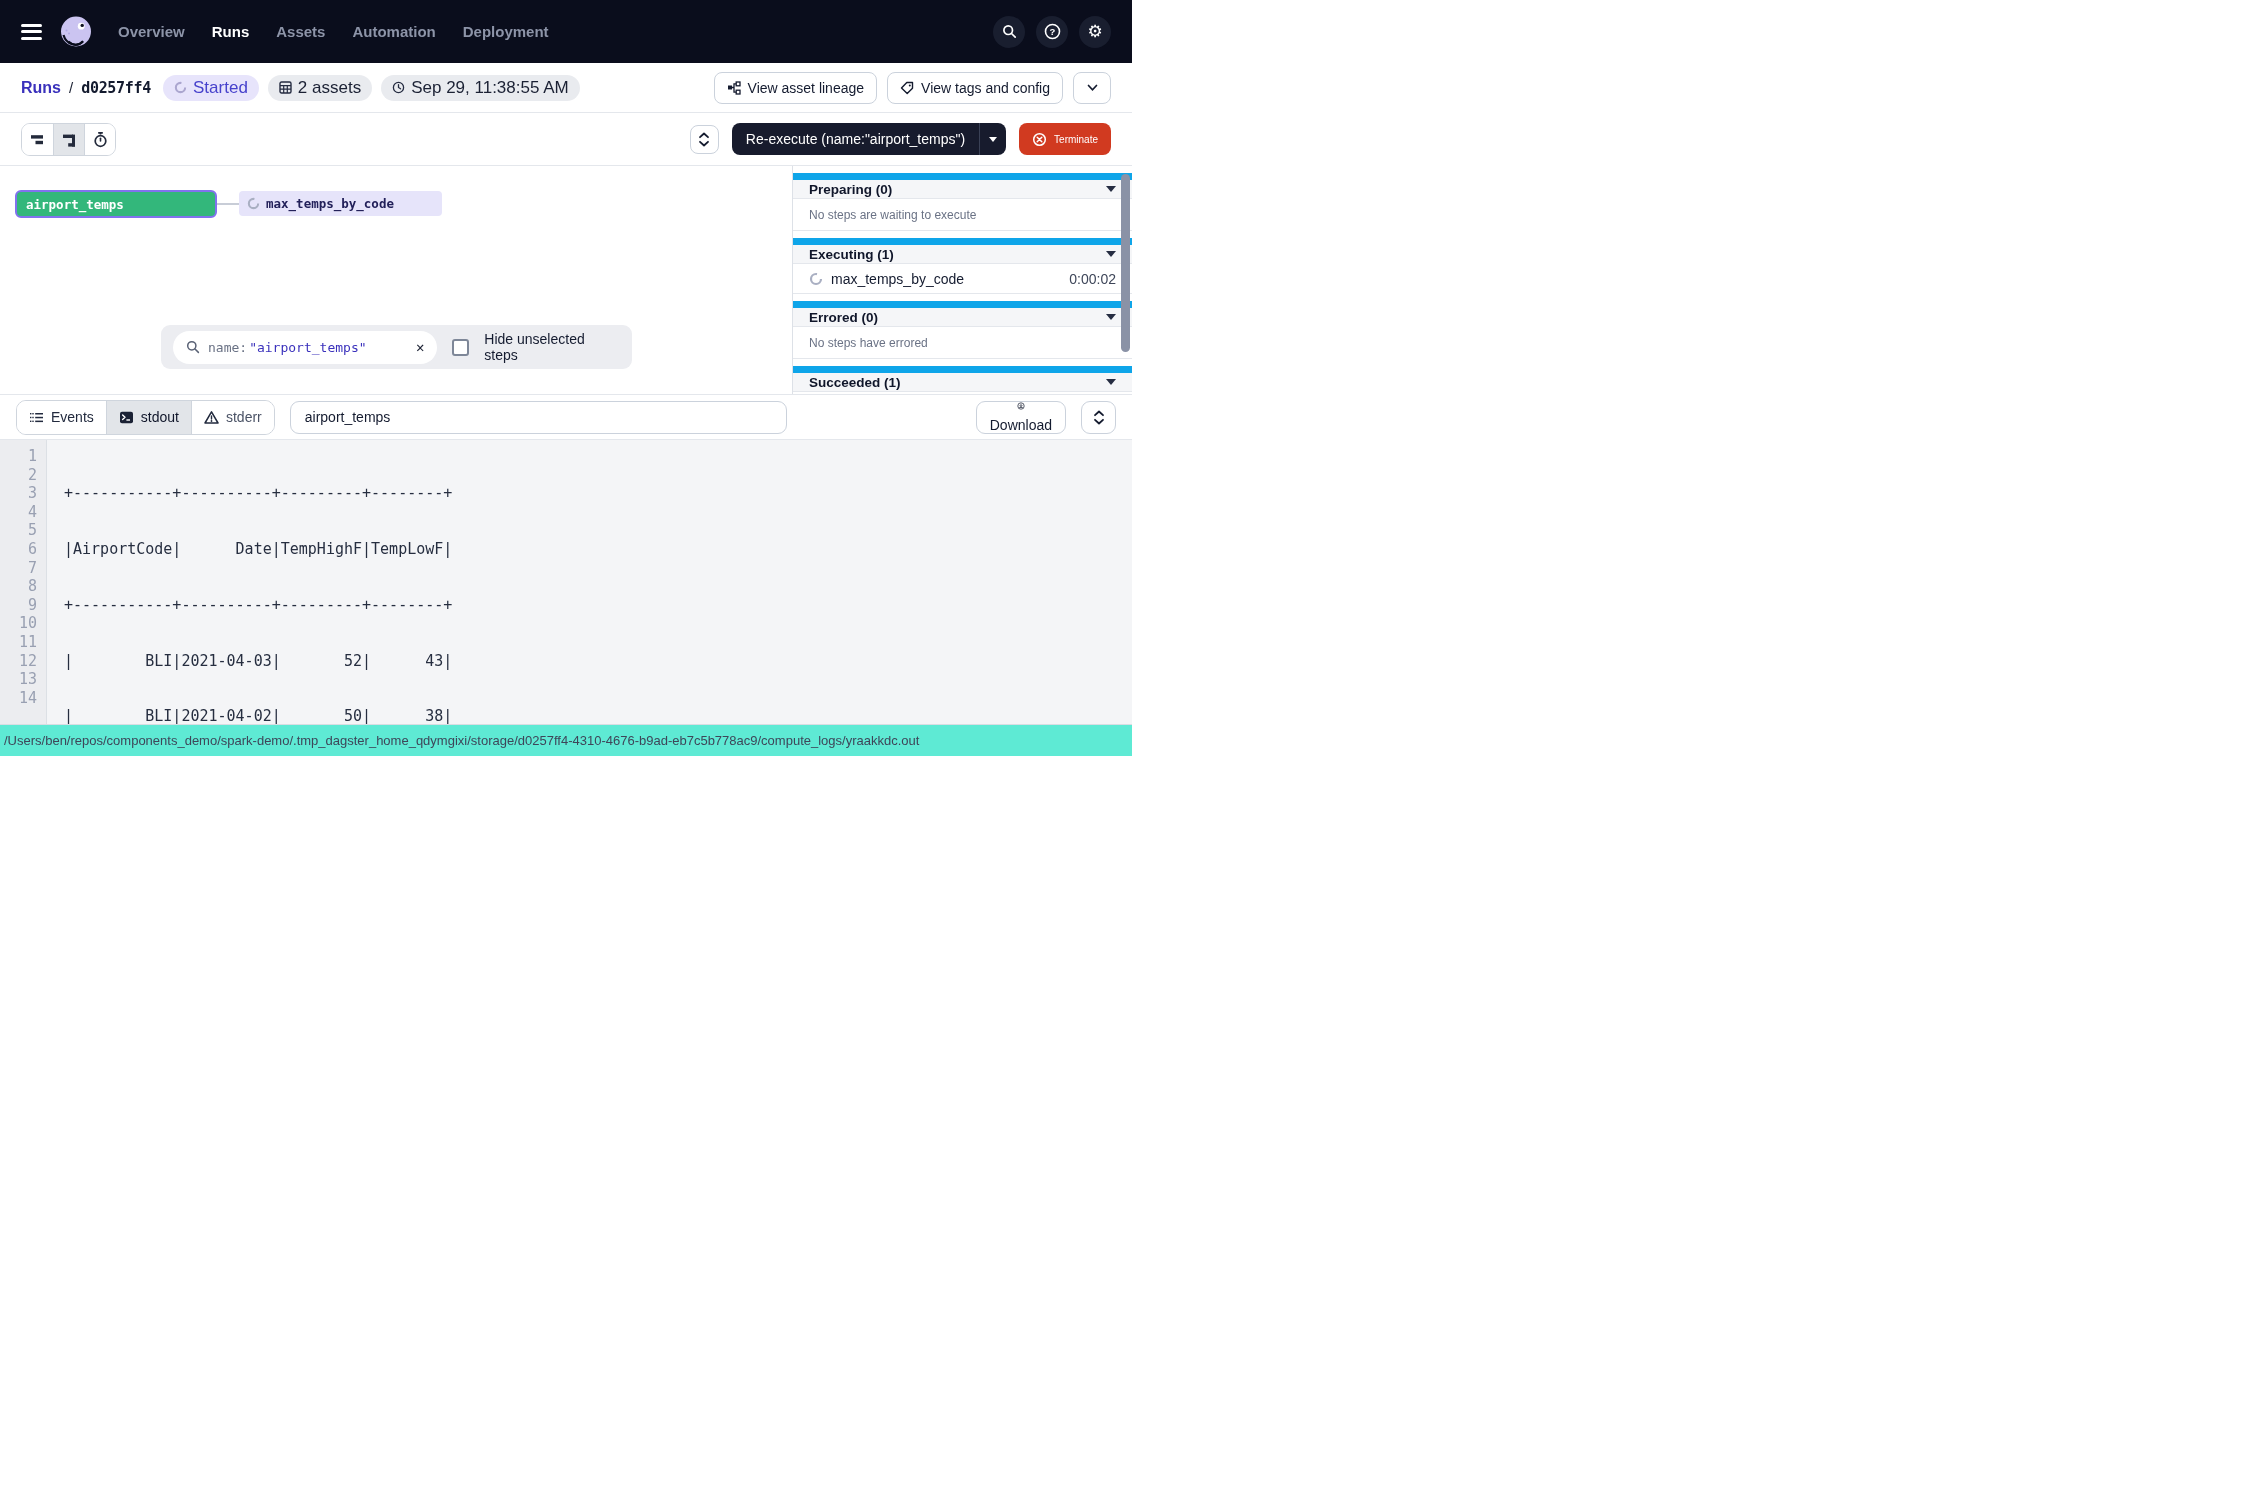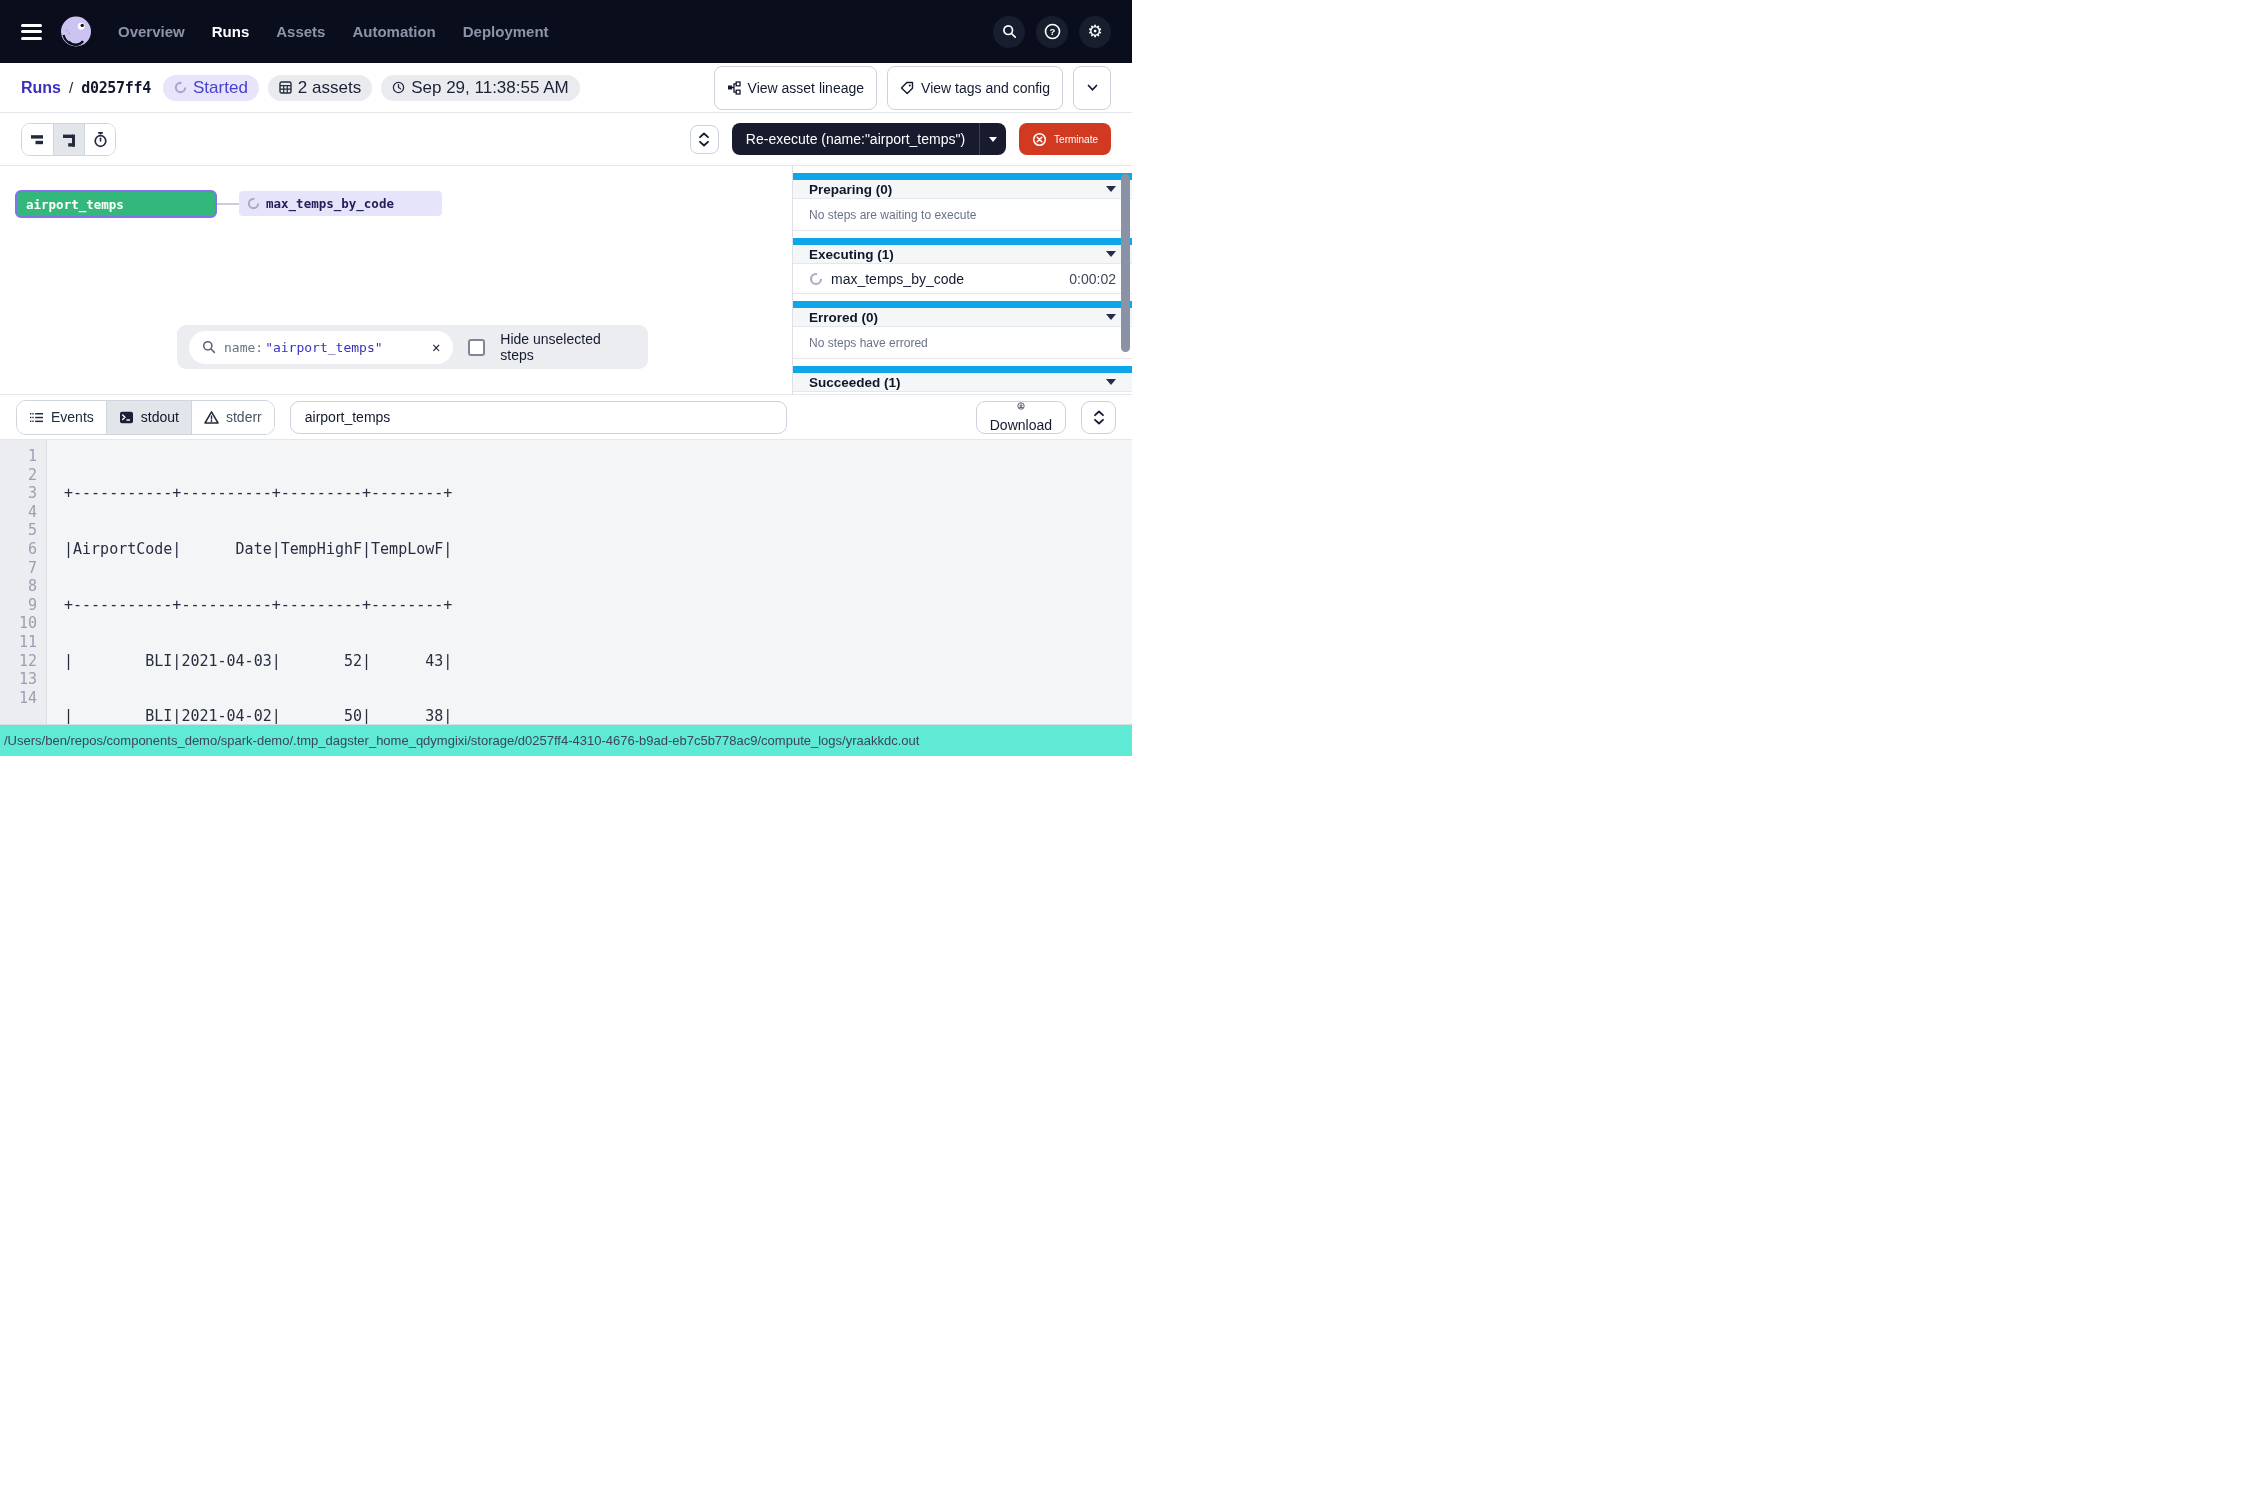"View asset lineage" .btn { height: 44px -> 32px }
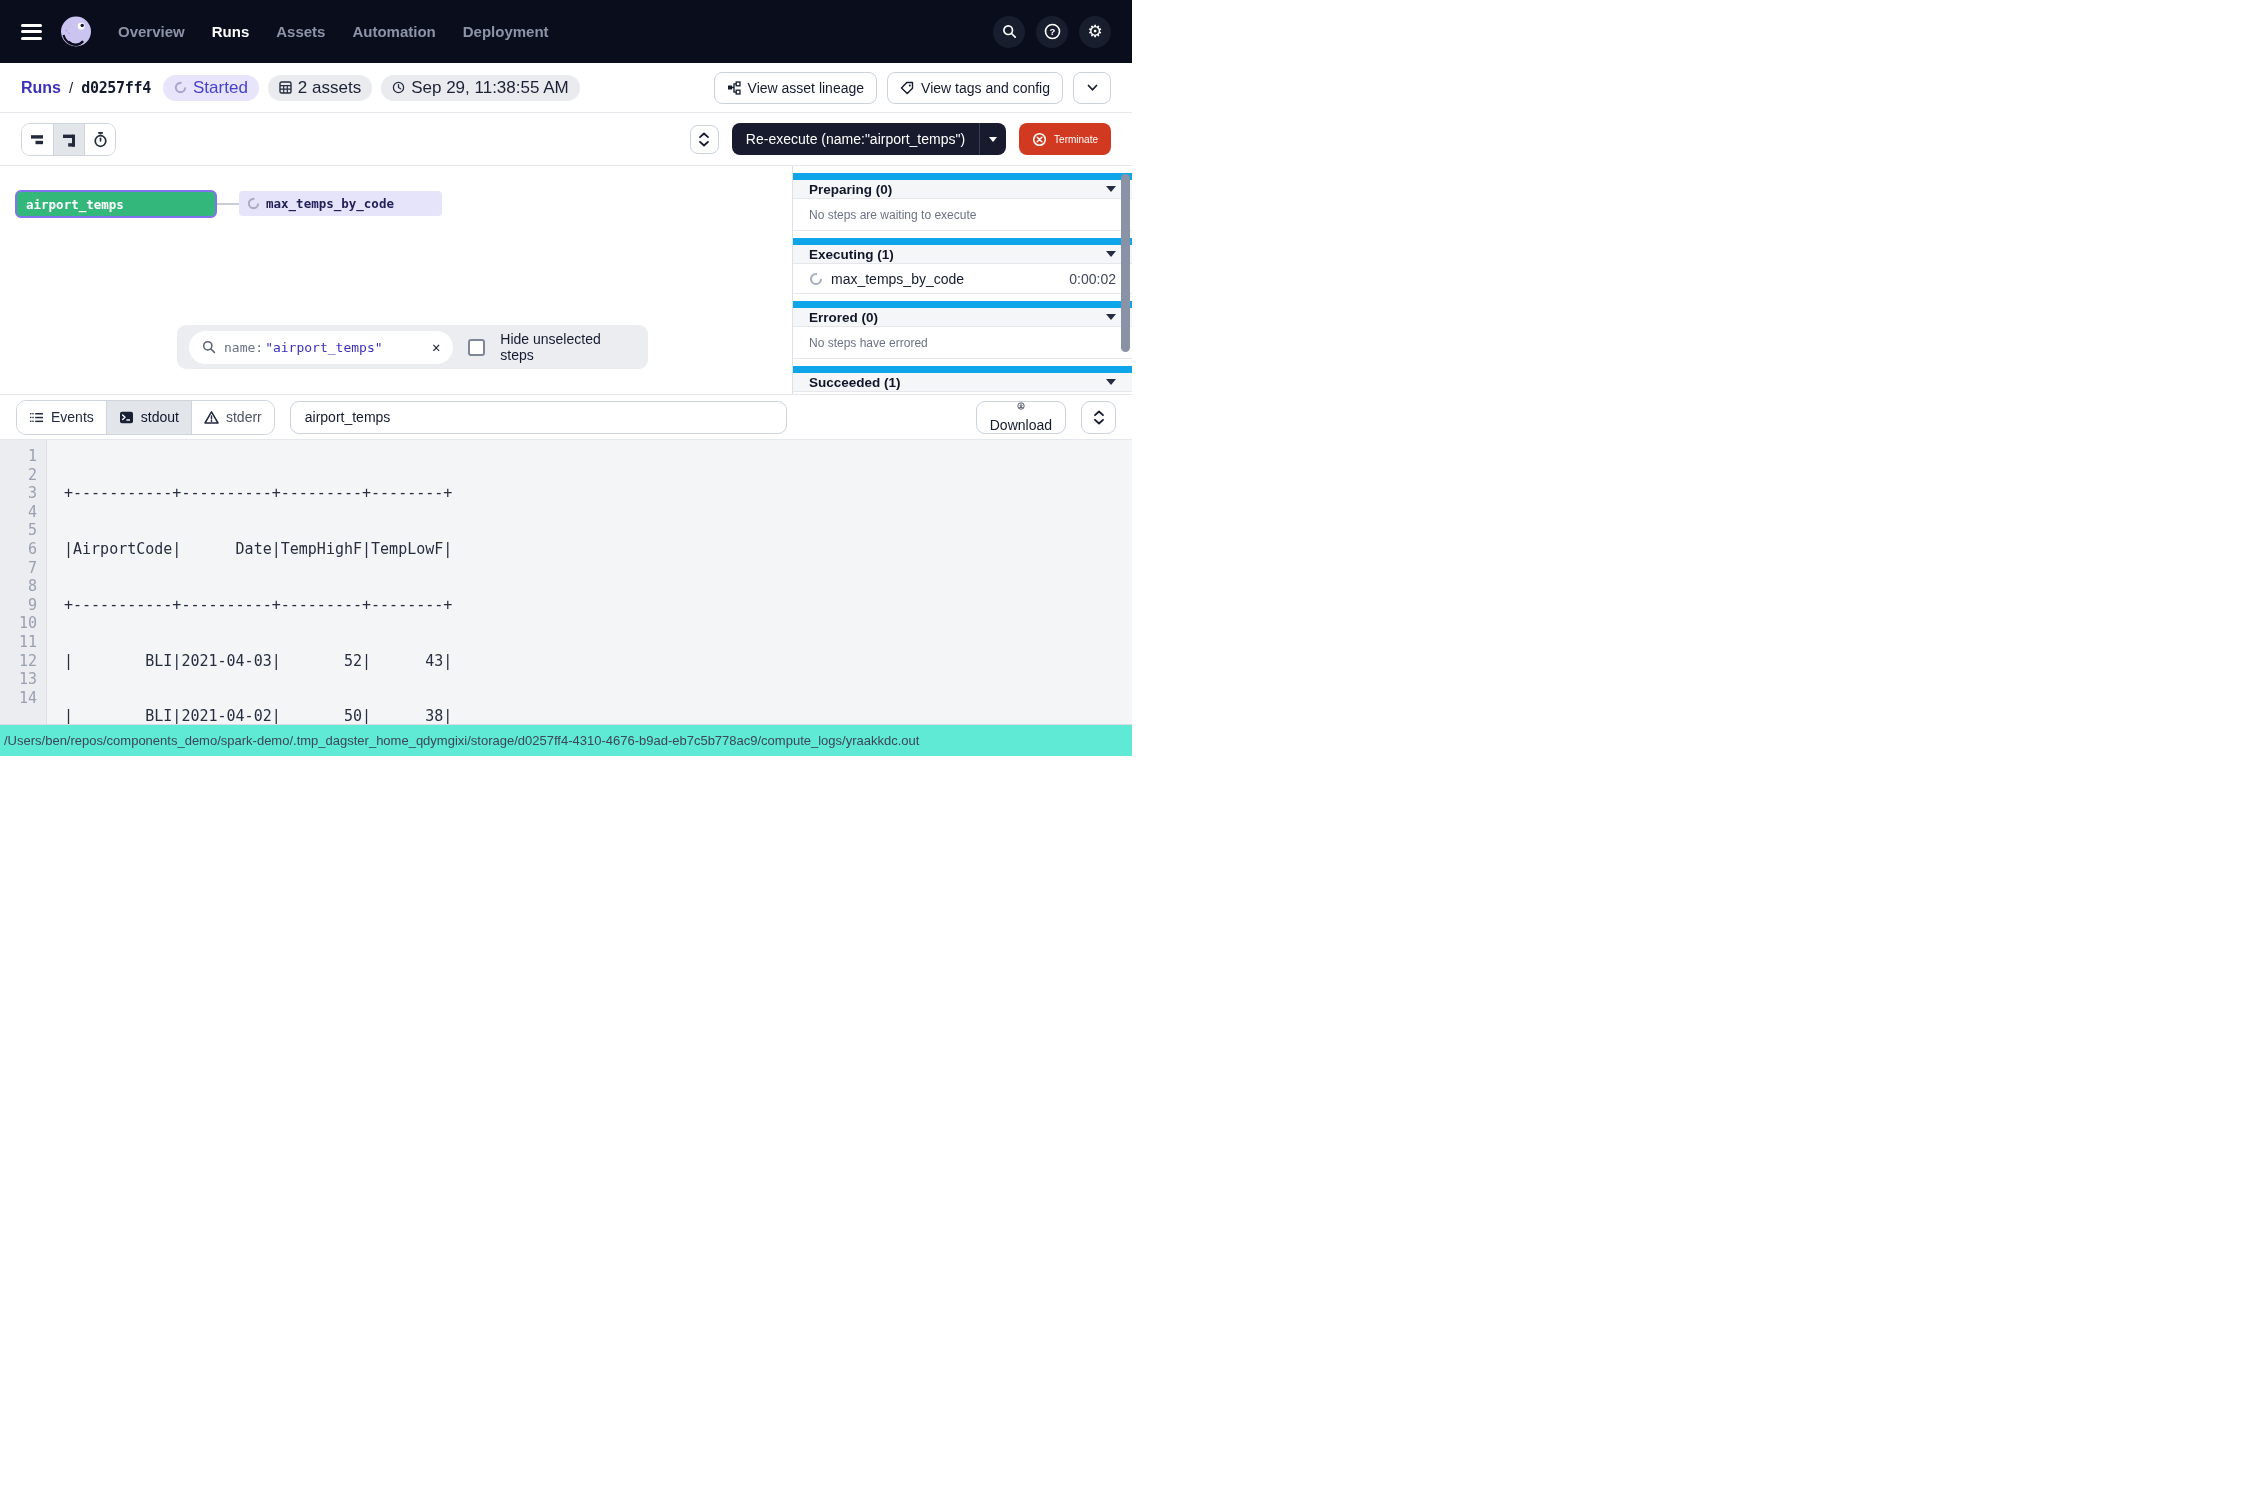"name:" .searchbar { left: 177px -> 161px }
